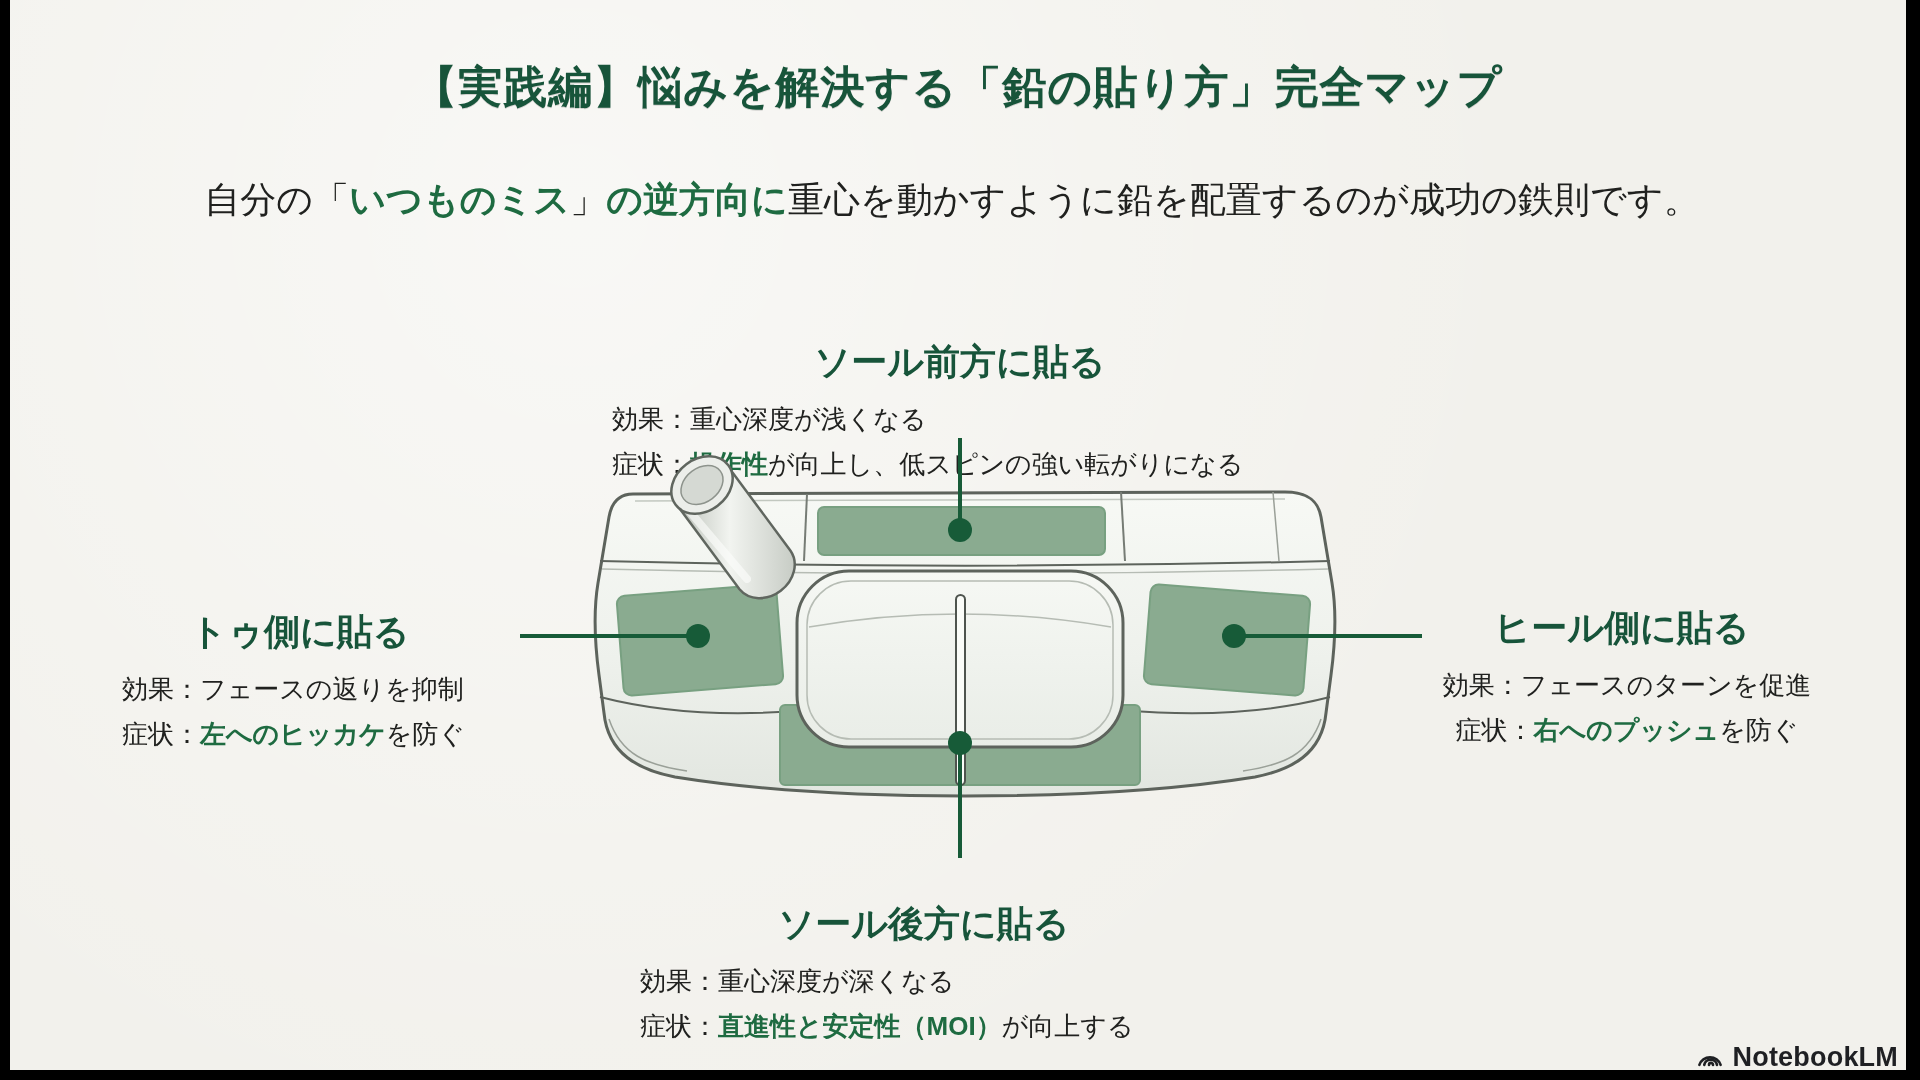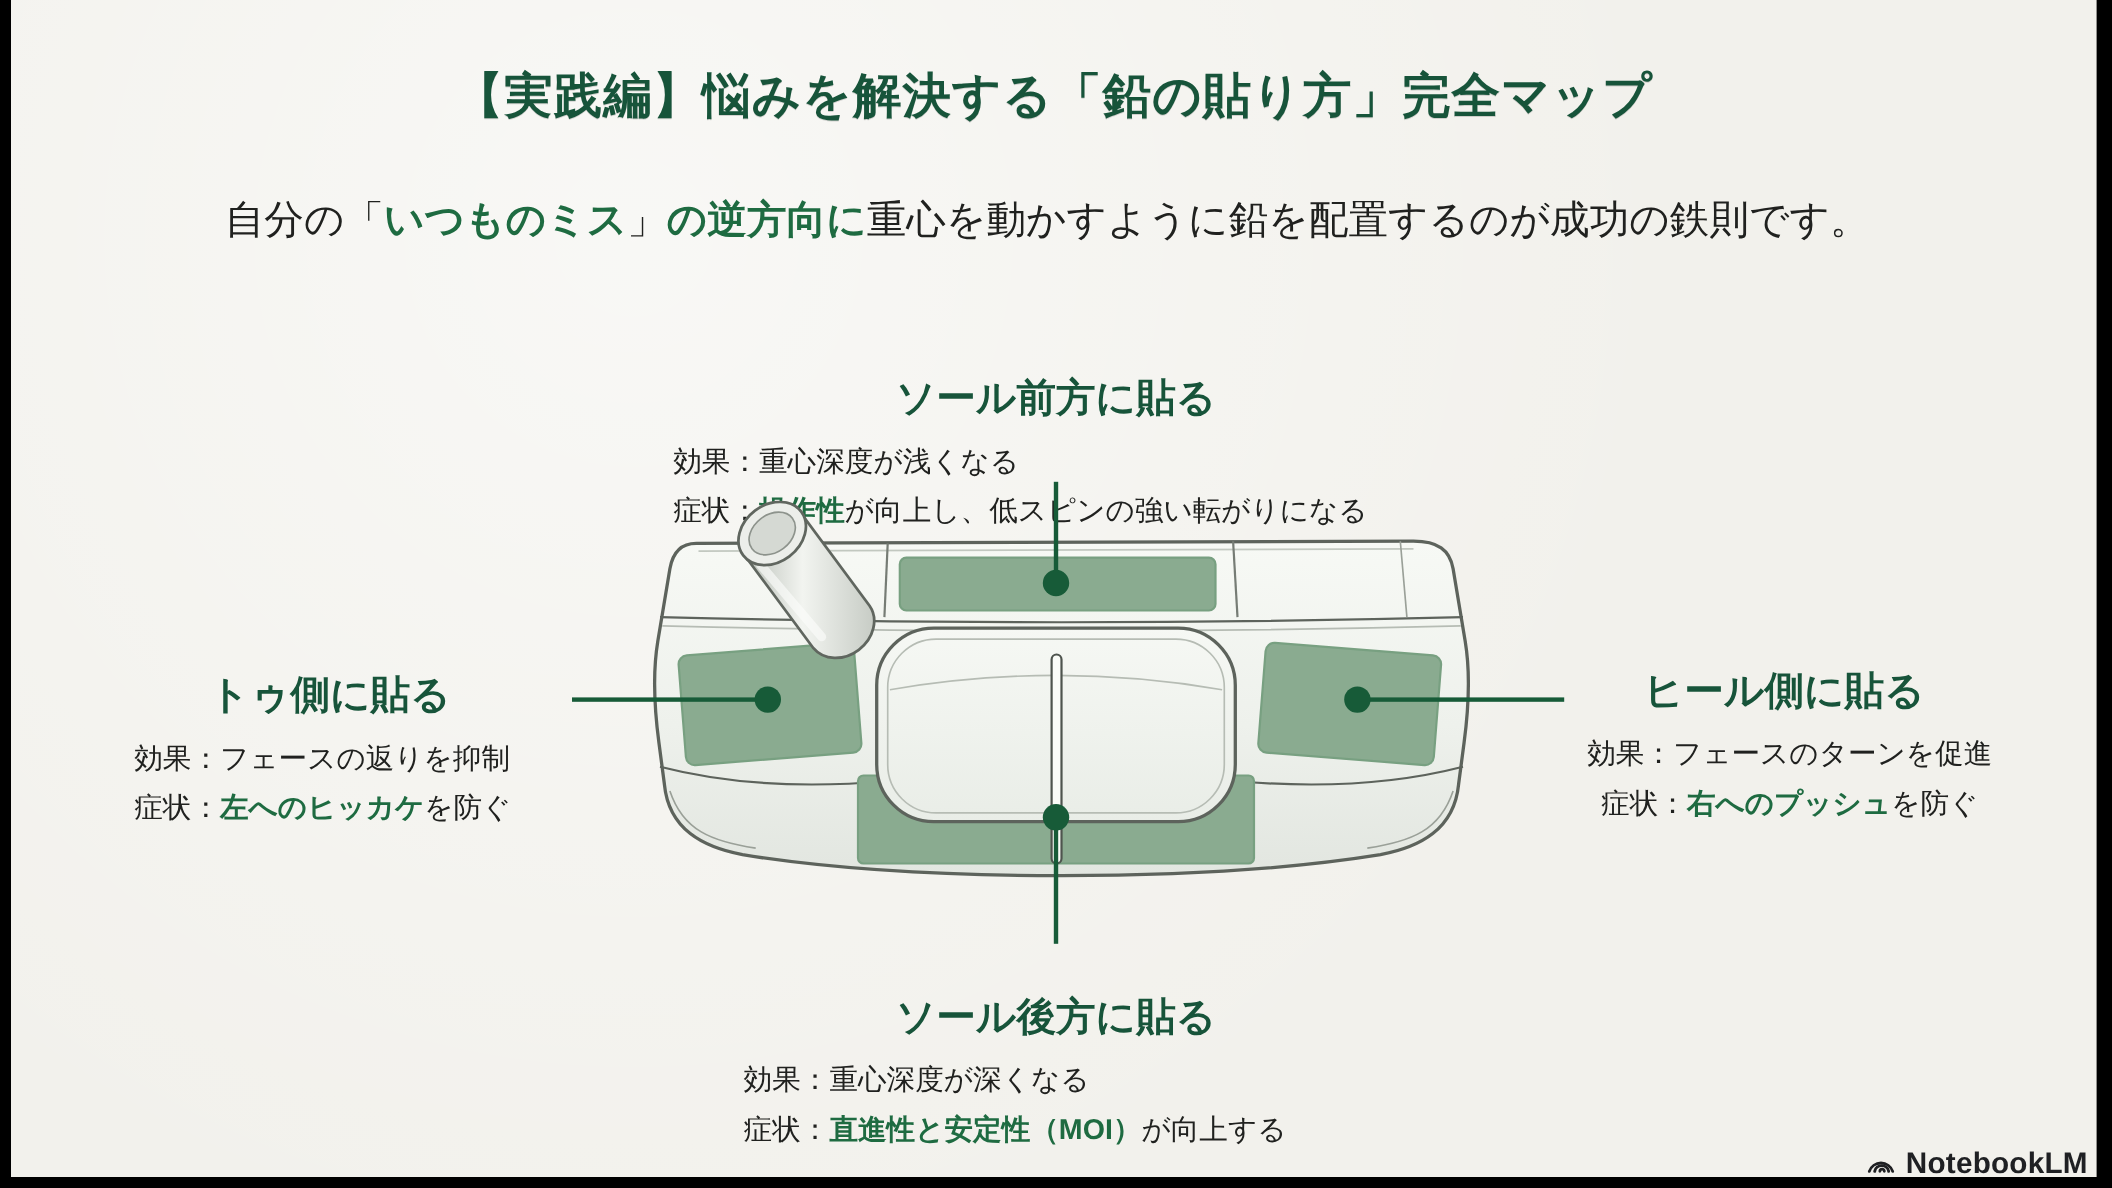"ソール後方に貼る" #ann-bottom { left: 600px -> 564px }
